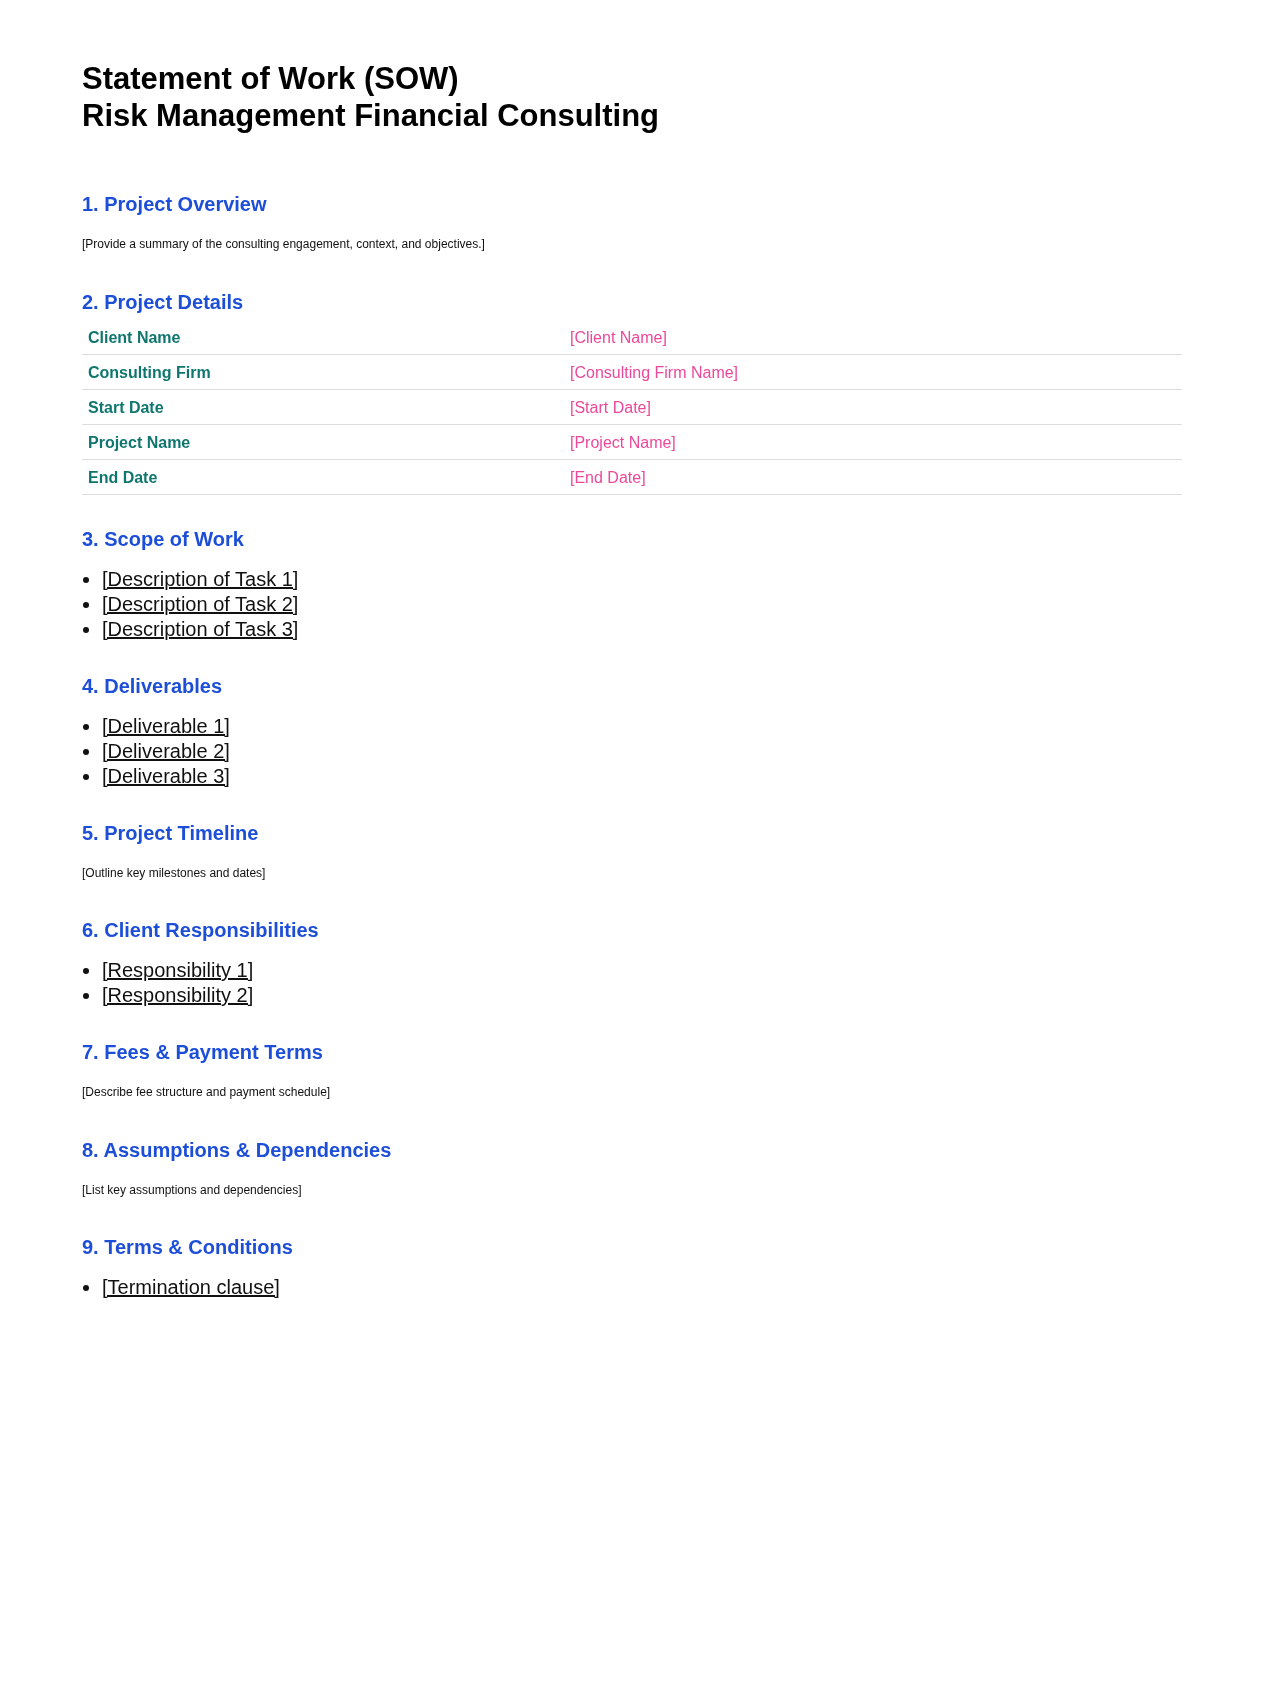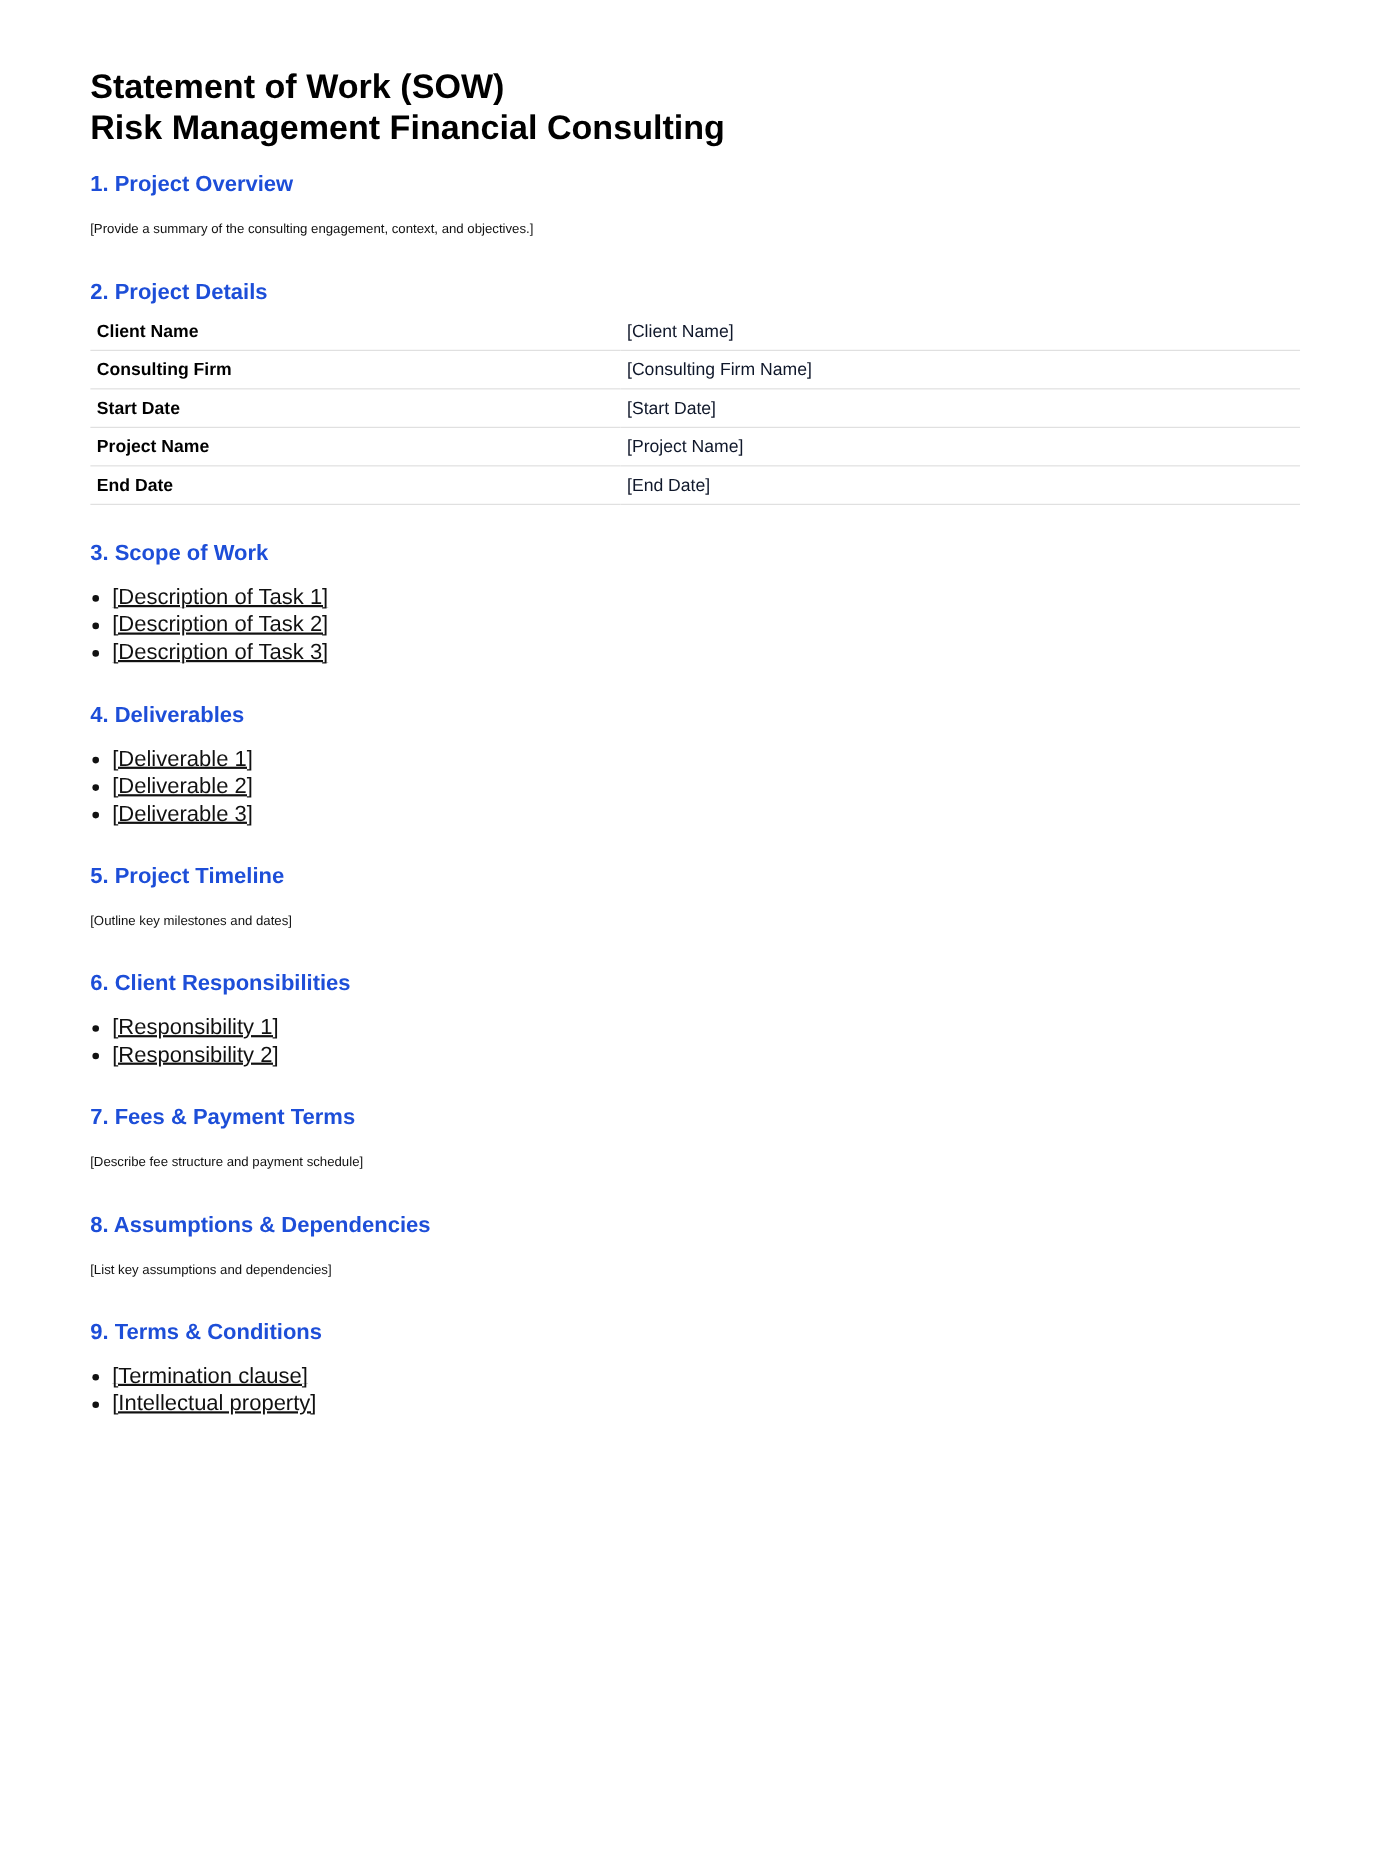"Statement of Work (SOW)" h1 { margin: 0 0 22px 0 -> 0 0 58px 0 }
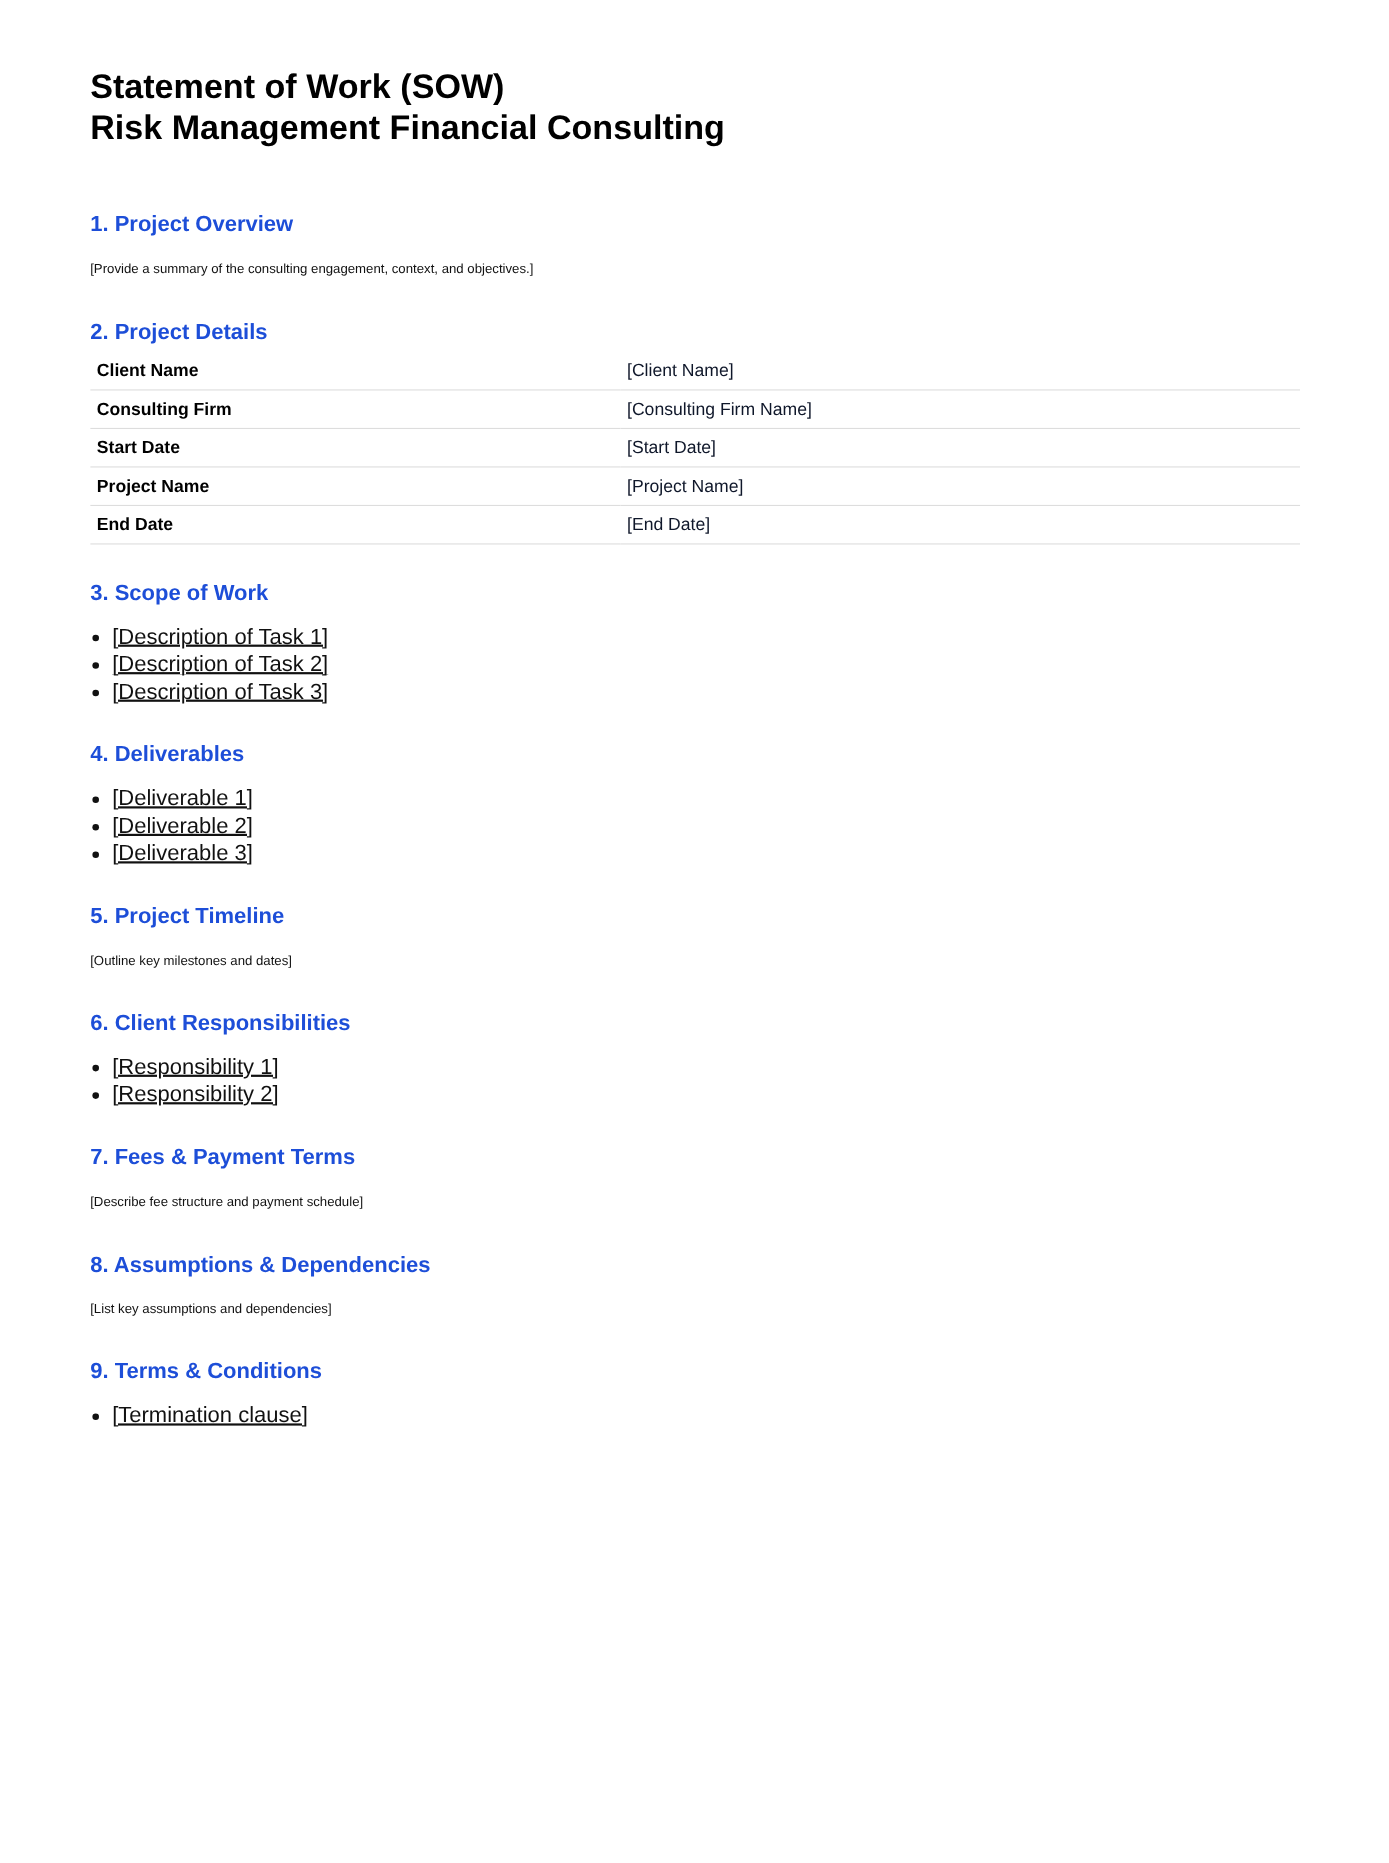"Client Name" td.label { color: #000000 -> #0f766e }
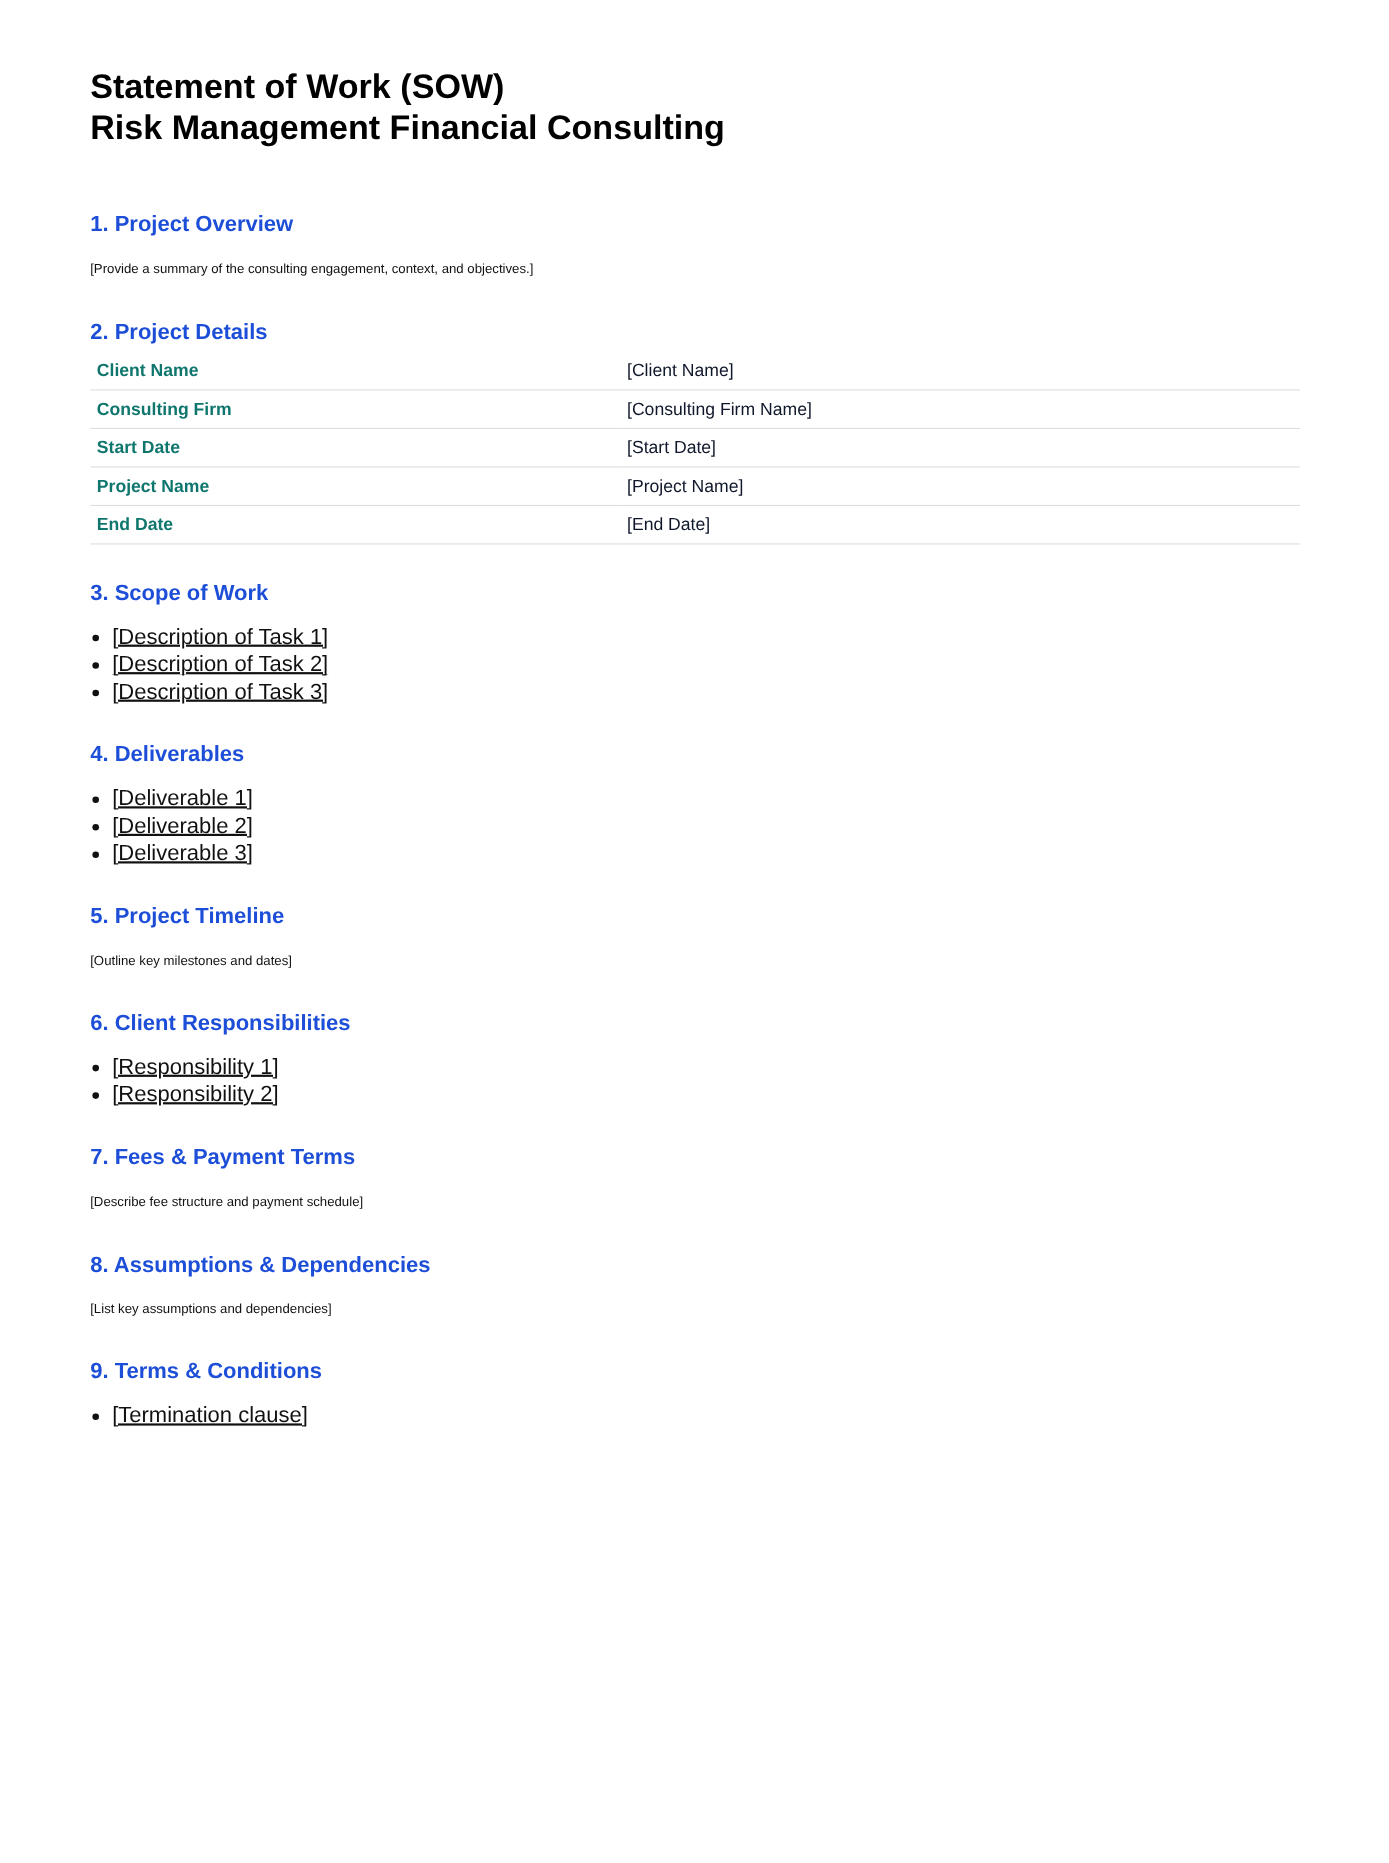"[Client Name]" td.value { color: #0f172a -> #ec4899 }
